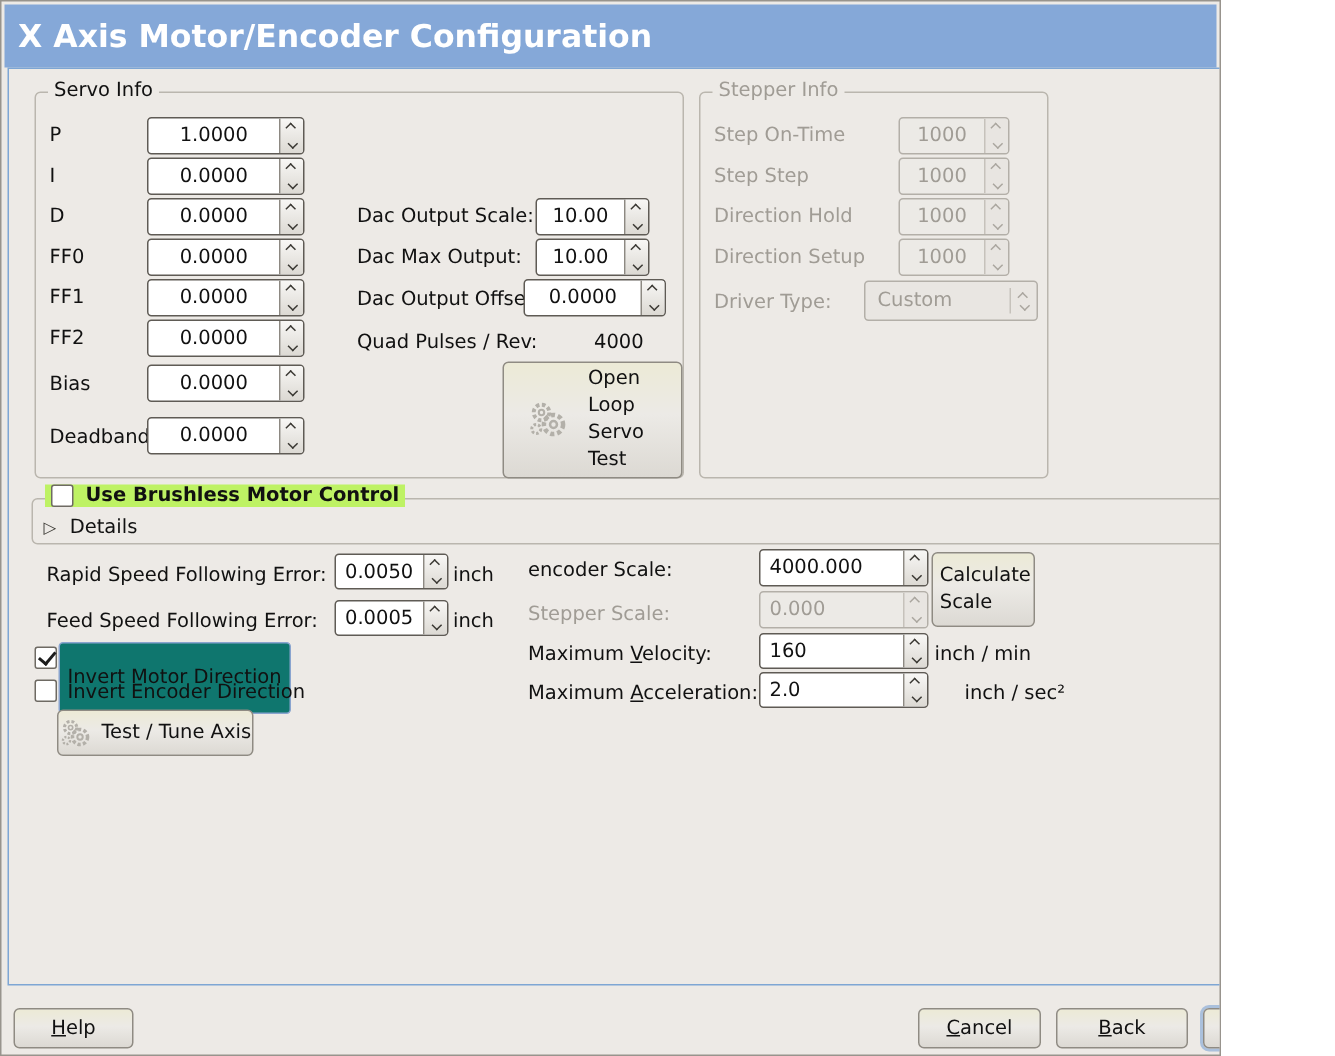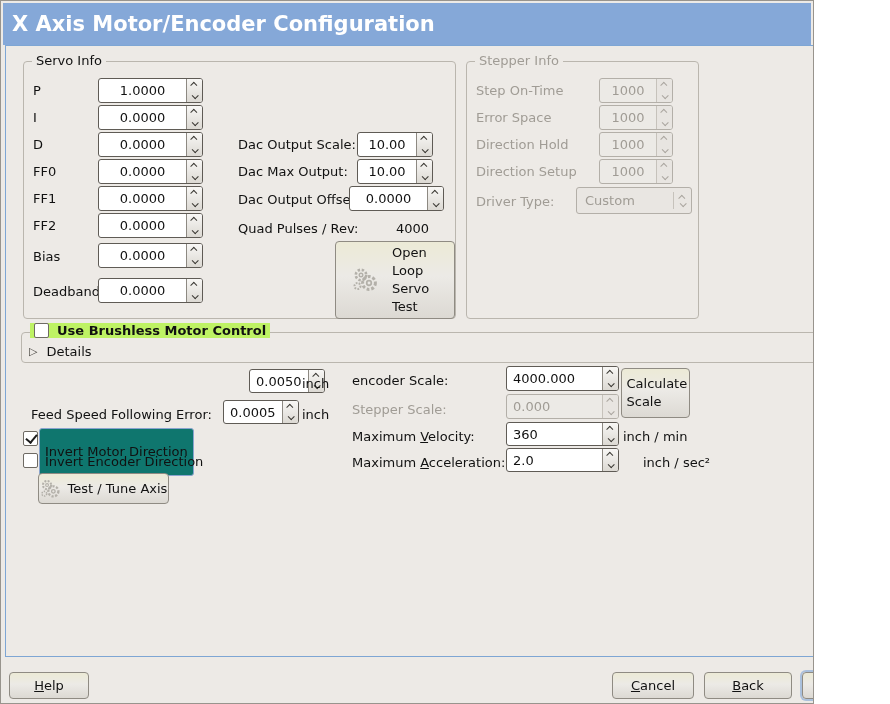"Error Space" span.lbl { text: Error Space -> Step Step }
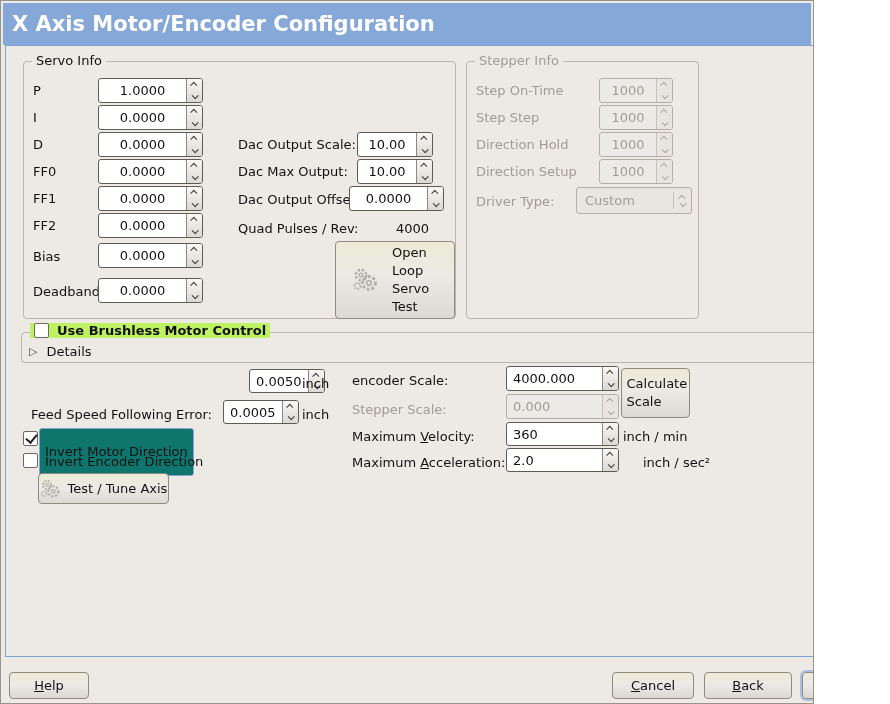"Rapid Speed Following Error:" span.lbl { html: none -> <span>Rapid Speed Following Error:</span> }
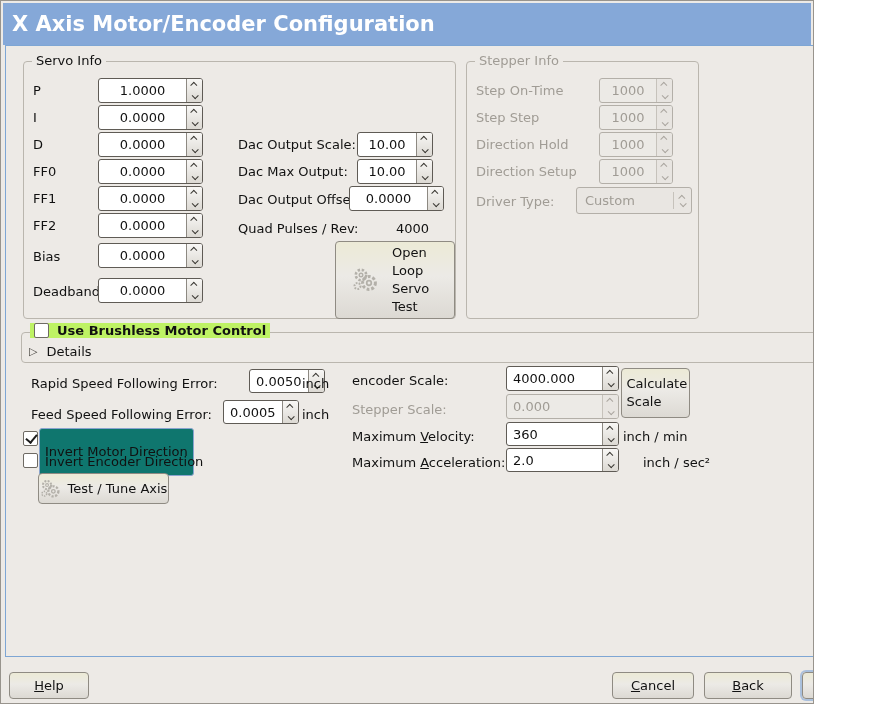"0.0050" div.spin { margin-left: 26px -> none }
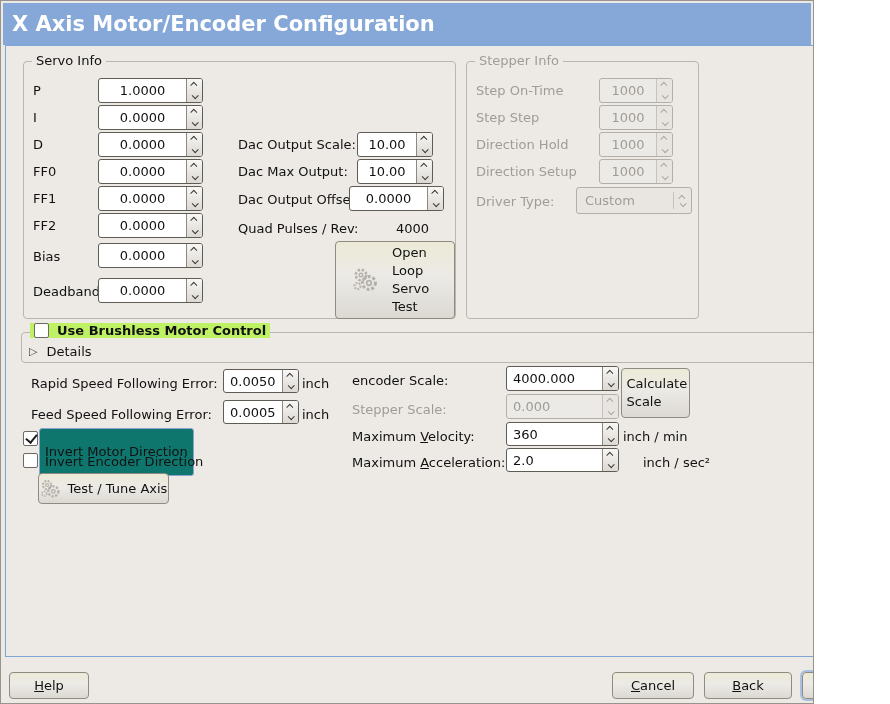"360" div.spin-entry { text: 360 -> 160 }
